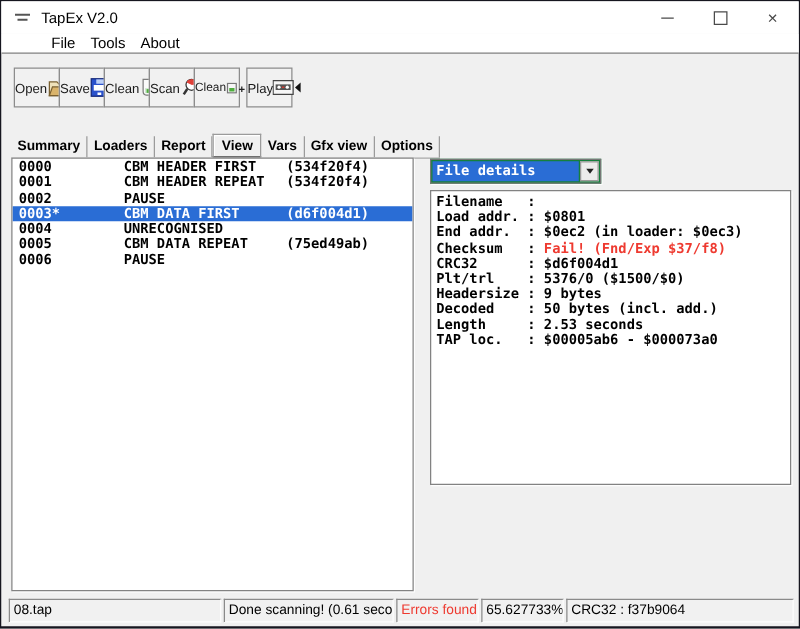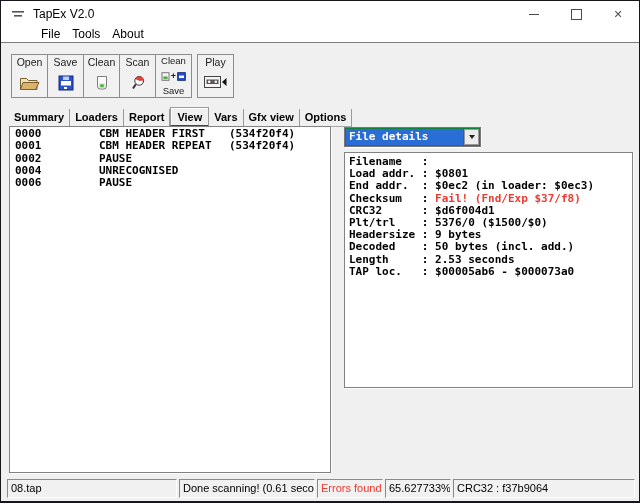"Open" .tbtn { flex-direction: column -> row; height: 44px -> 32px }
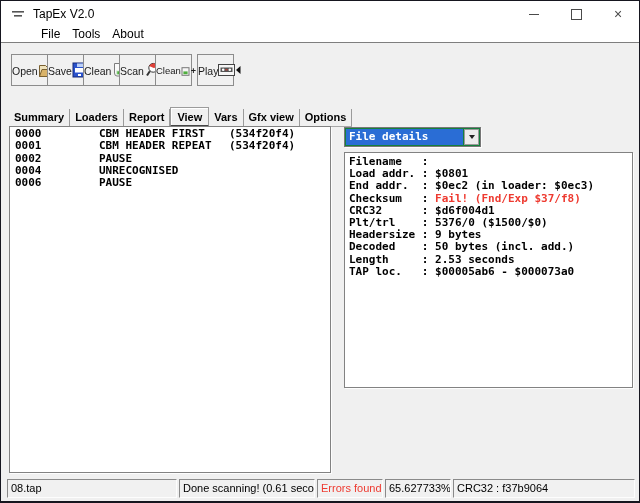"0003* CBM DATA FIRST (d6f004d1)" div.row { html: none -> <div> <span>0003*</span><span>CBM DATA FIRST</span><span>(d6f004d1)</span> </div> }
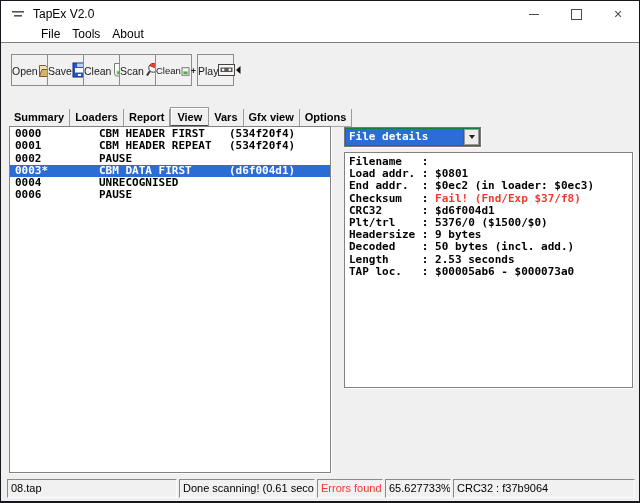"0005 CBM DATA REPEAT (75ed49ab)" div.row { html: none -> <div> <span>0005</span><span>CBM DATA REPEAT</span><span>(75ed49ab)</span> </div> }
